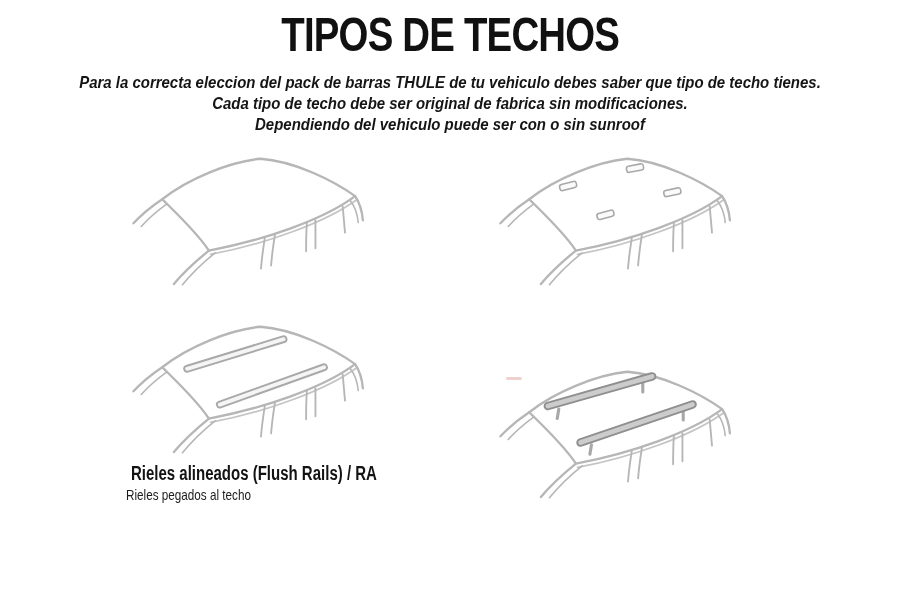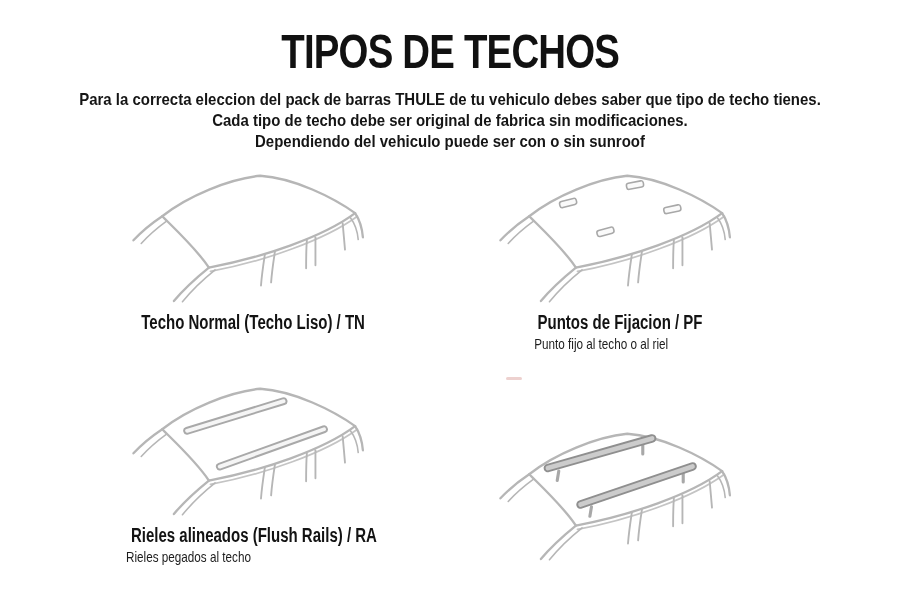"TIPOS DE TECHOS" .title { padding-top: 27px -> 10px }
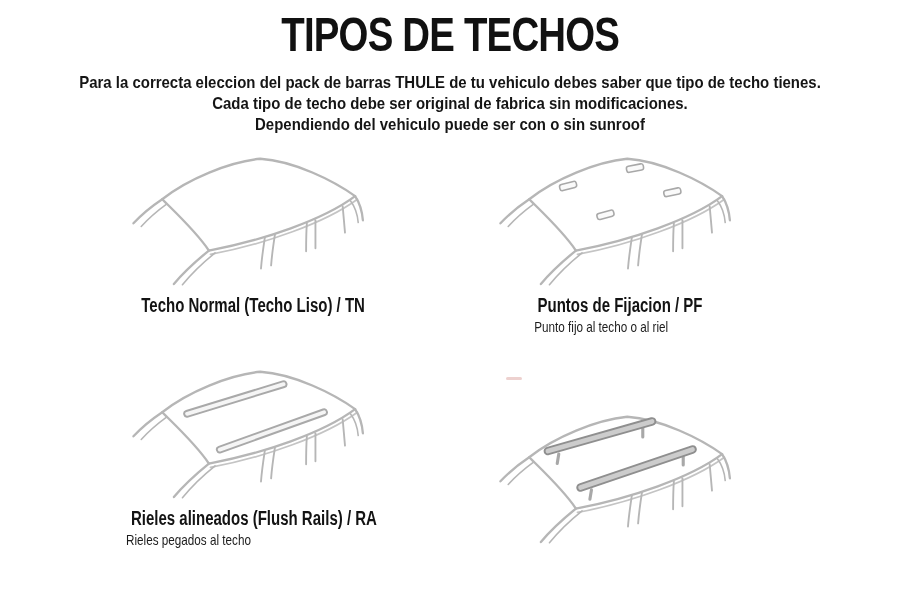"Para la correcta eleccion del" .intro { font-style: none -> italic }
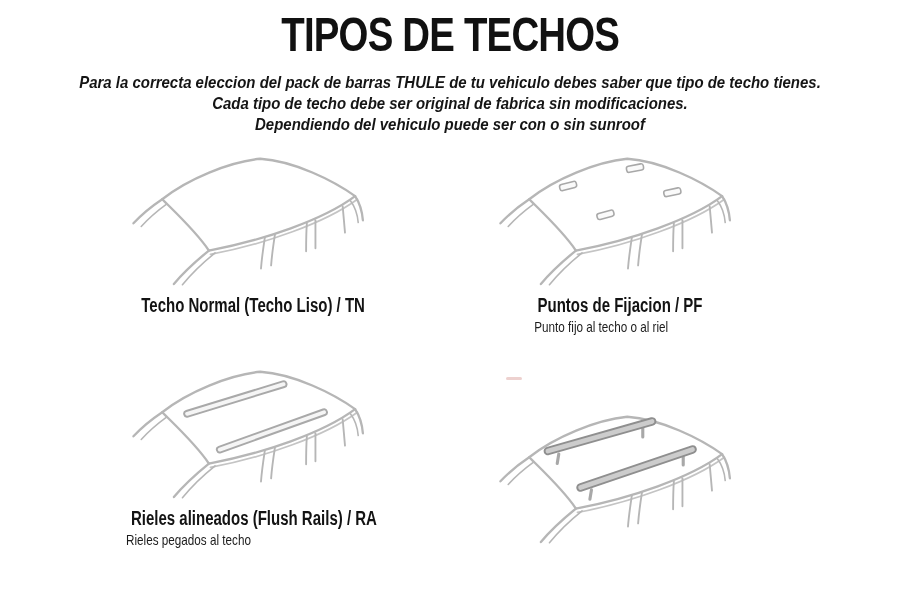"Techo Normal (Techo Liso) /" figcaption { html: <figcaption> <div>Techo Normal (Techo Liso) / TN</div> </figcaption> -> none }
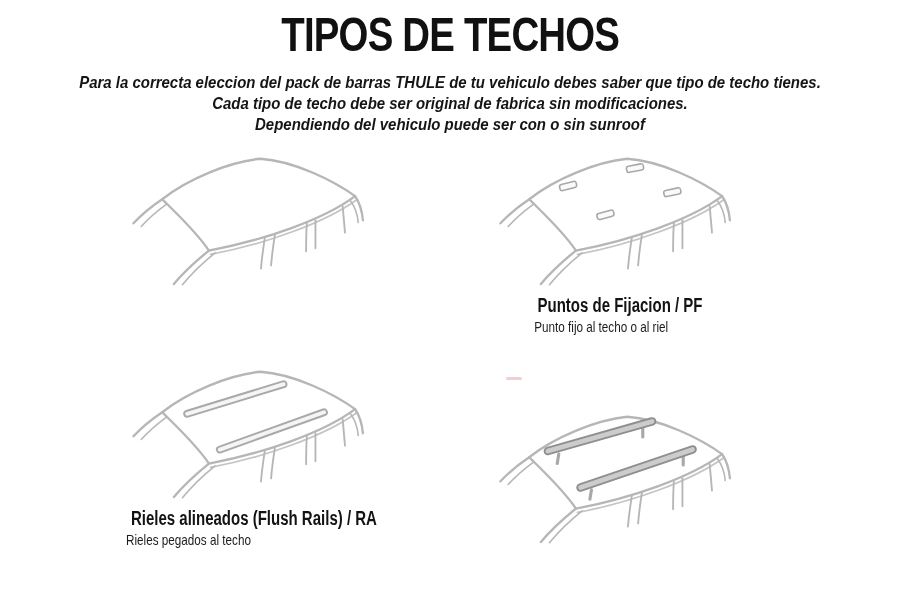"Puntos de Fijacion / PF" figcaption { html: <figcaption> <div>Puntos de Fijacion / PF</div> <div>Punto fijo al techo o al riel</div> </figcaption> -> none }
